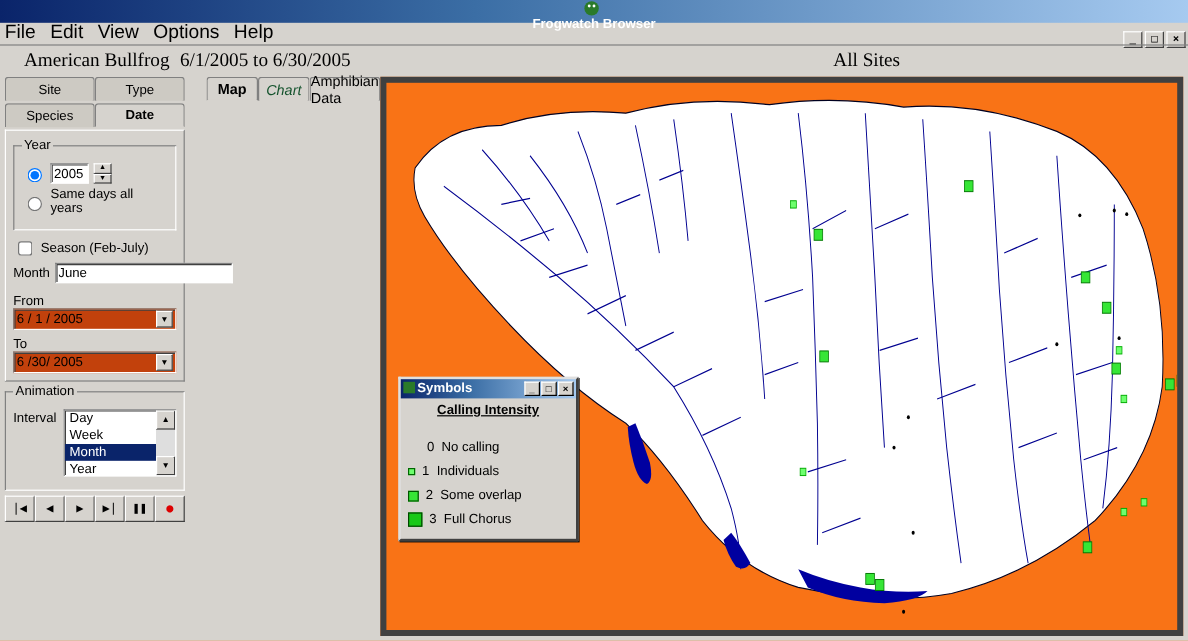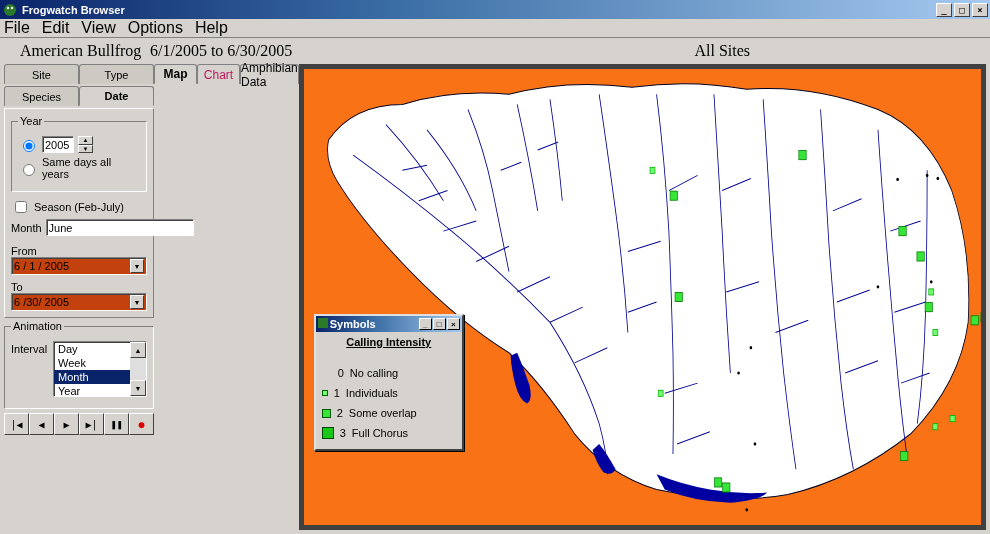"Frogwatch Browser" .titlebar { flex-direction: none -> column }
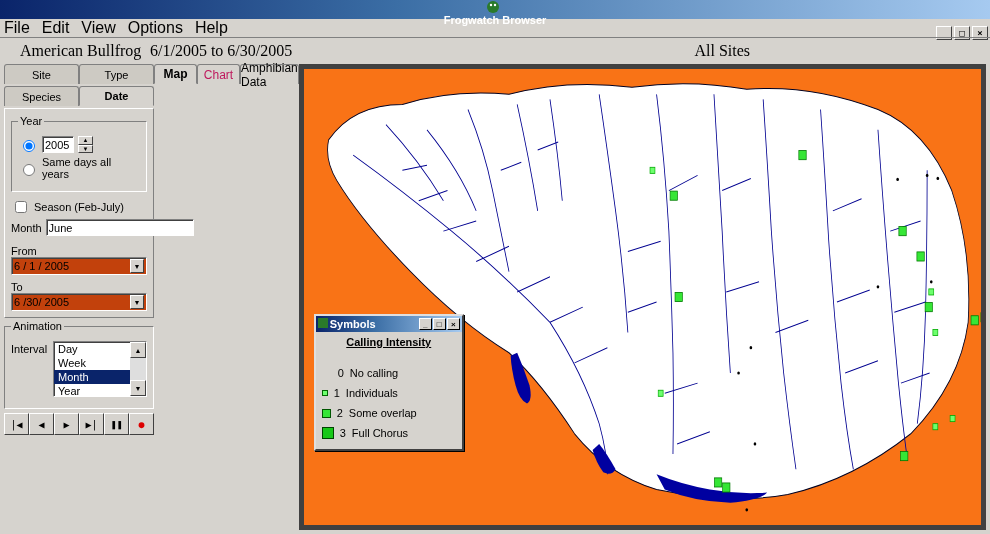"Site" .main { gap: 0 -> 18px }
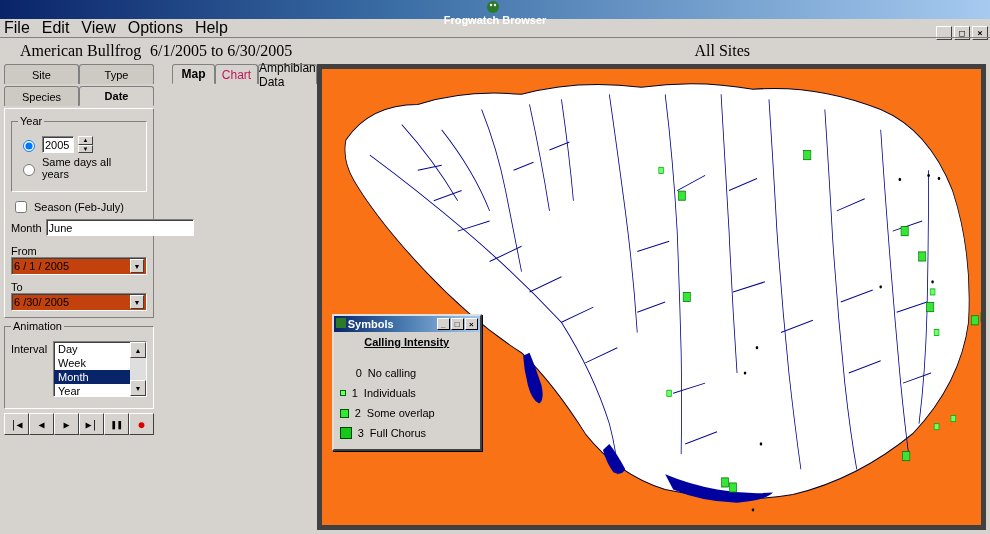"Chart" .map-tabs .tab.disabled { color: #be185d -> #14532d; font-style: none -> italic }
